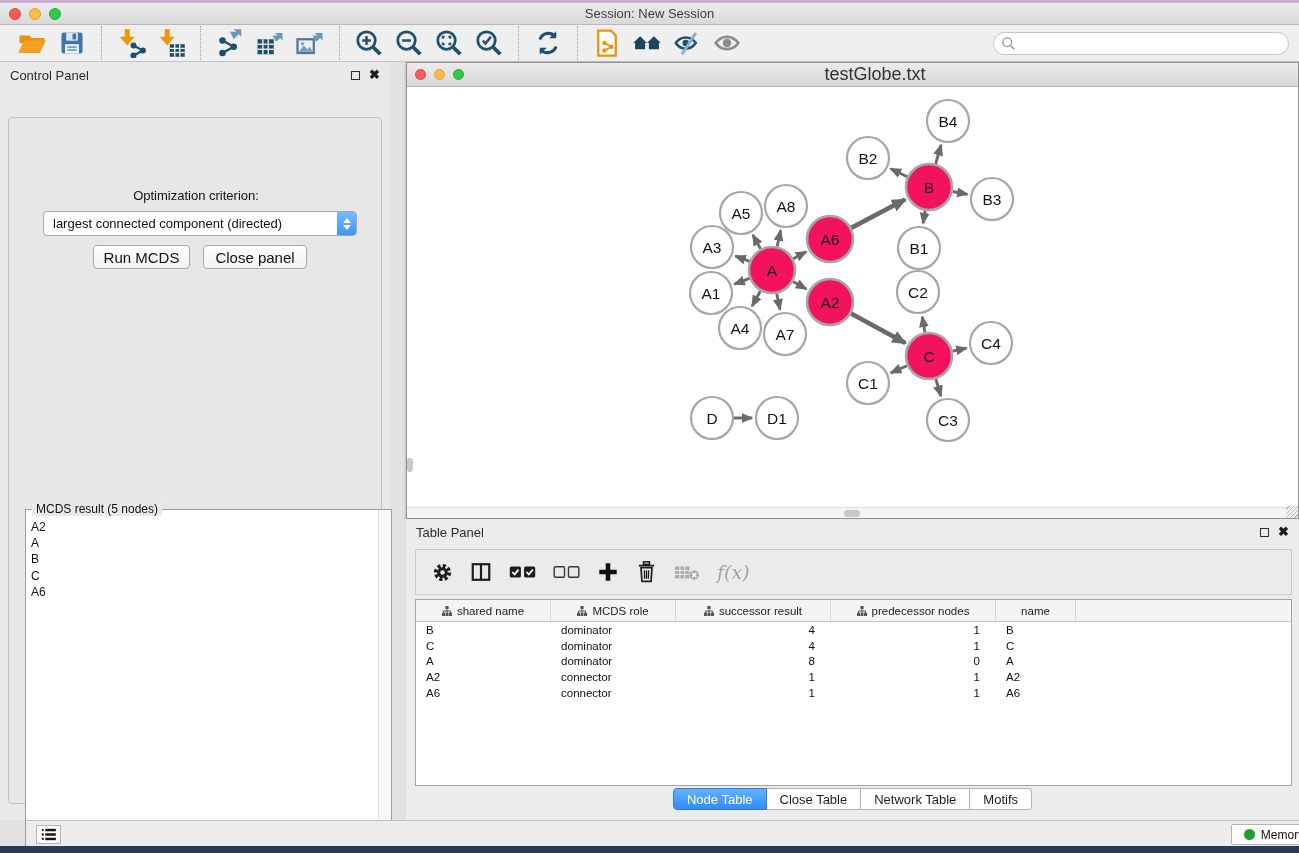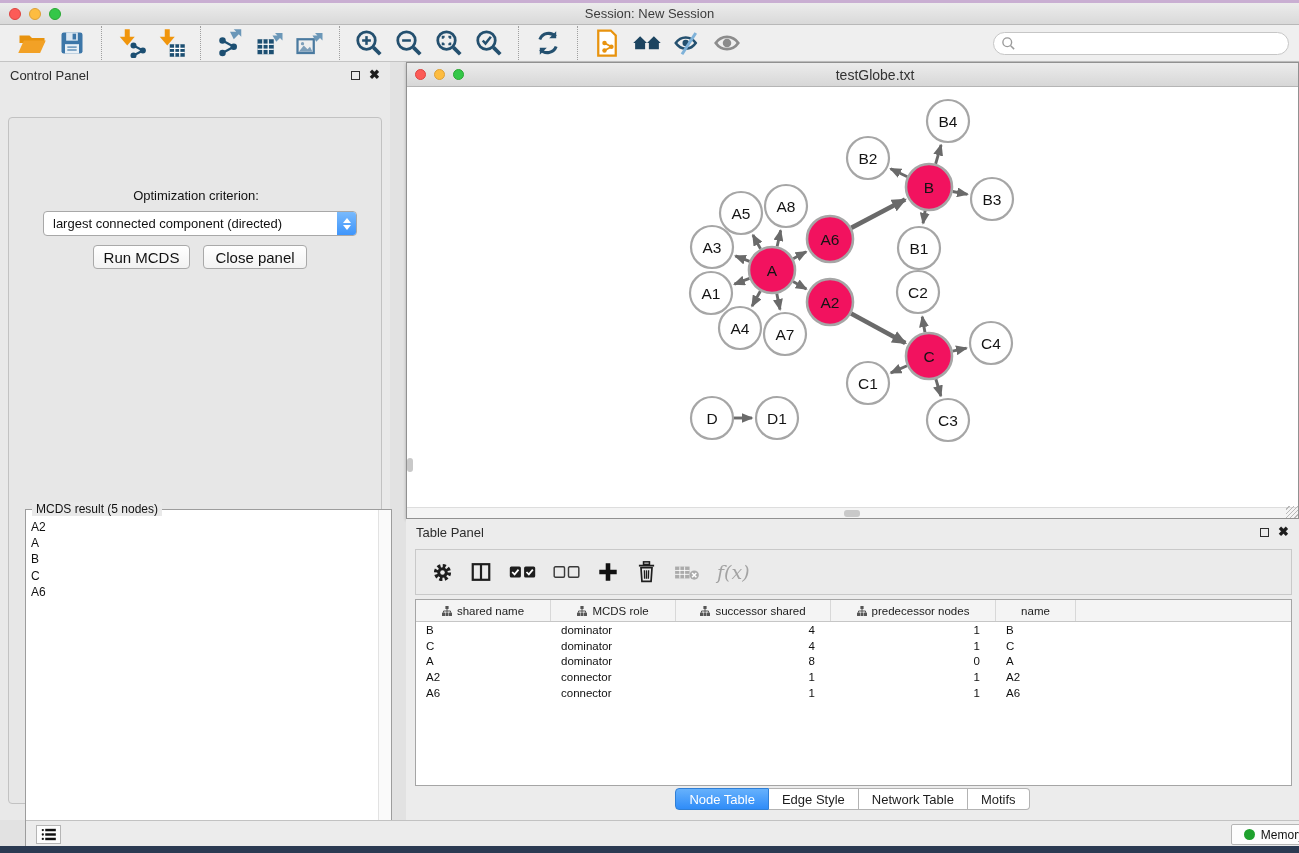"testGlobe.txt" #net-title { font-size: 14px -> 18px }
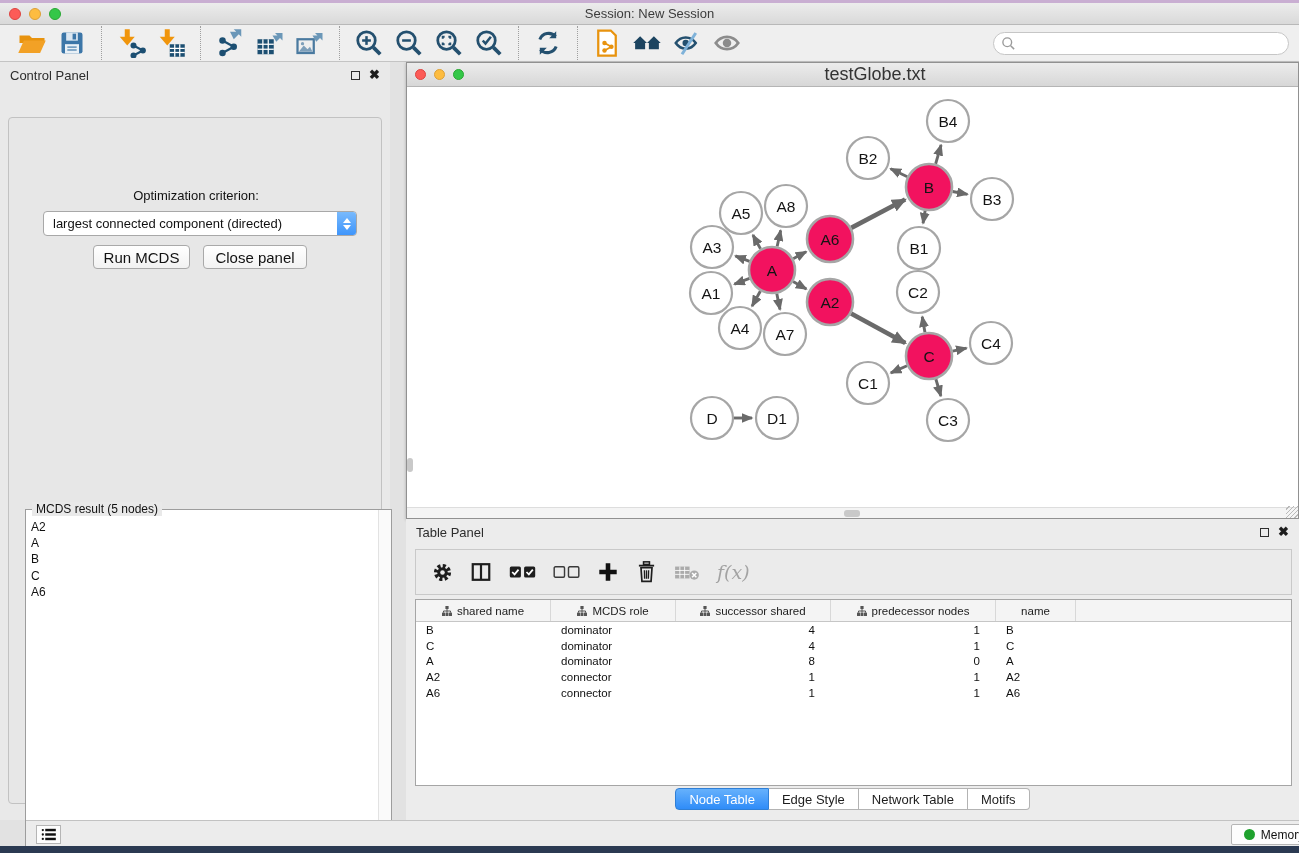"successor shared" span { text: shared -> result }
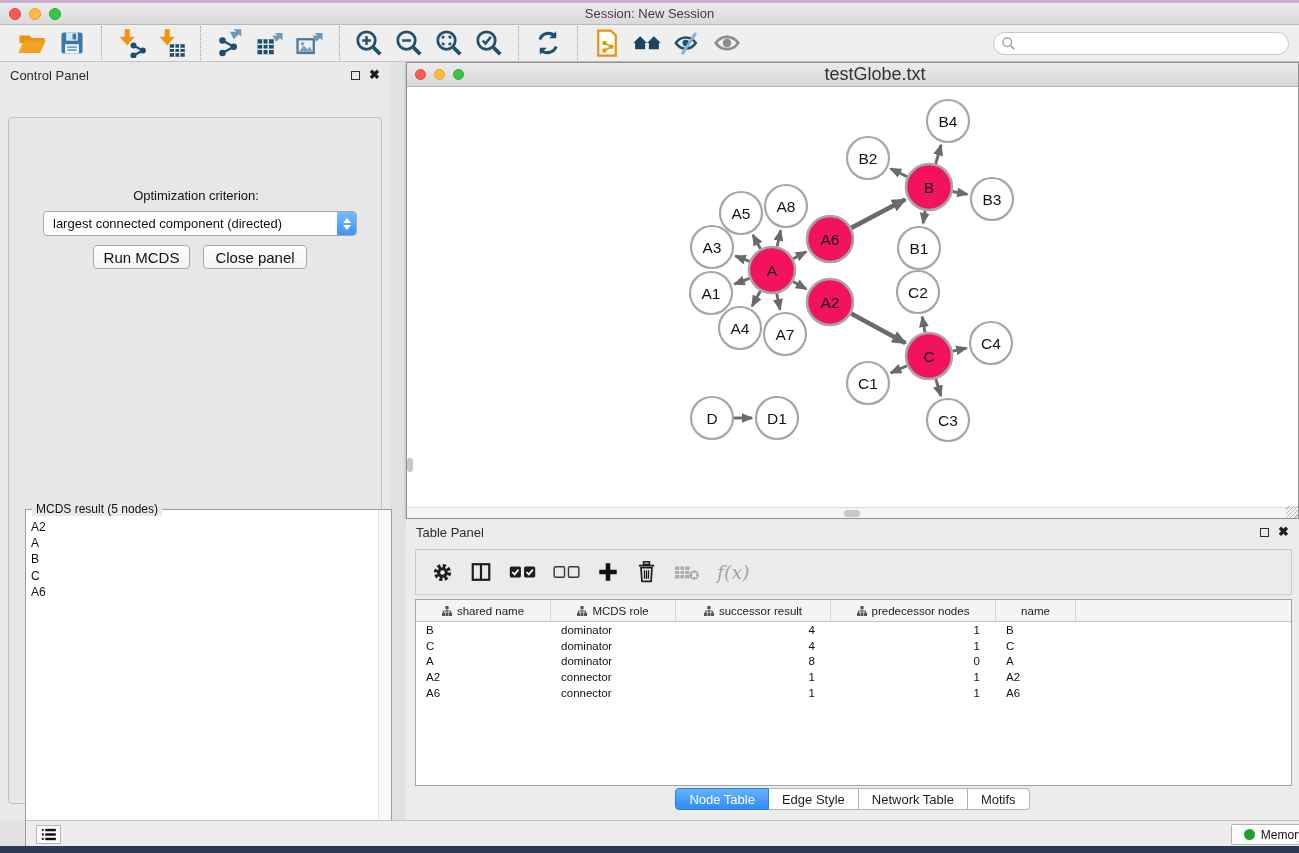"Edge Style" div.seg-tab { text: Edge Style -> Close Table }
